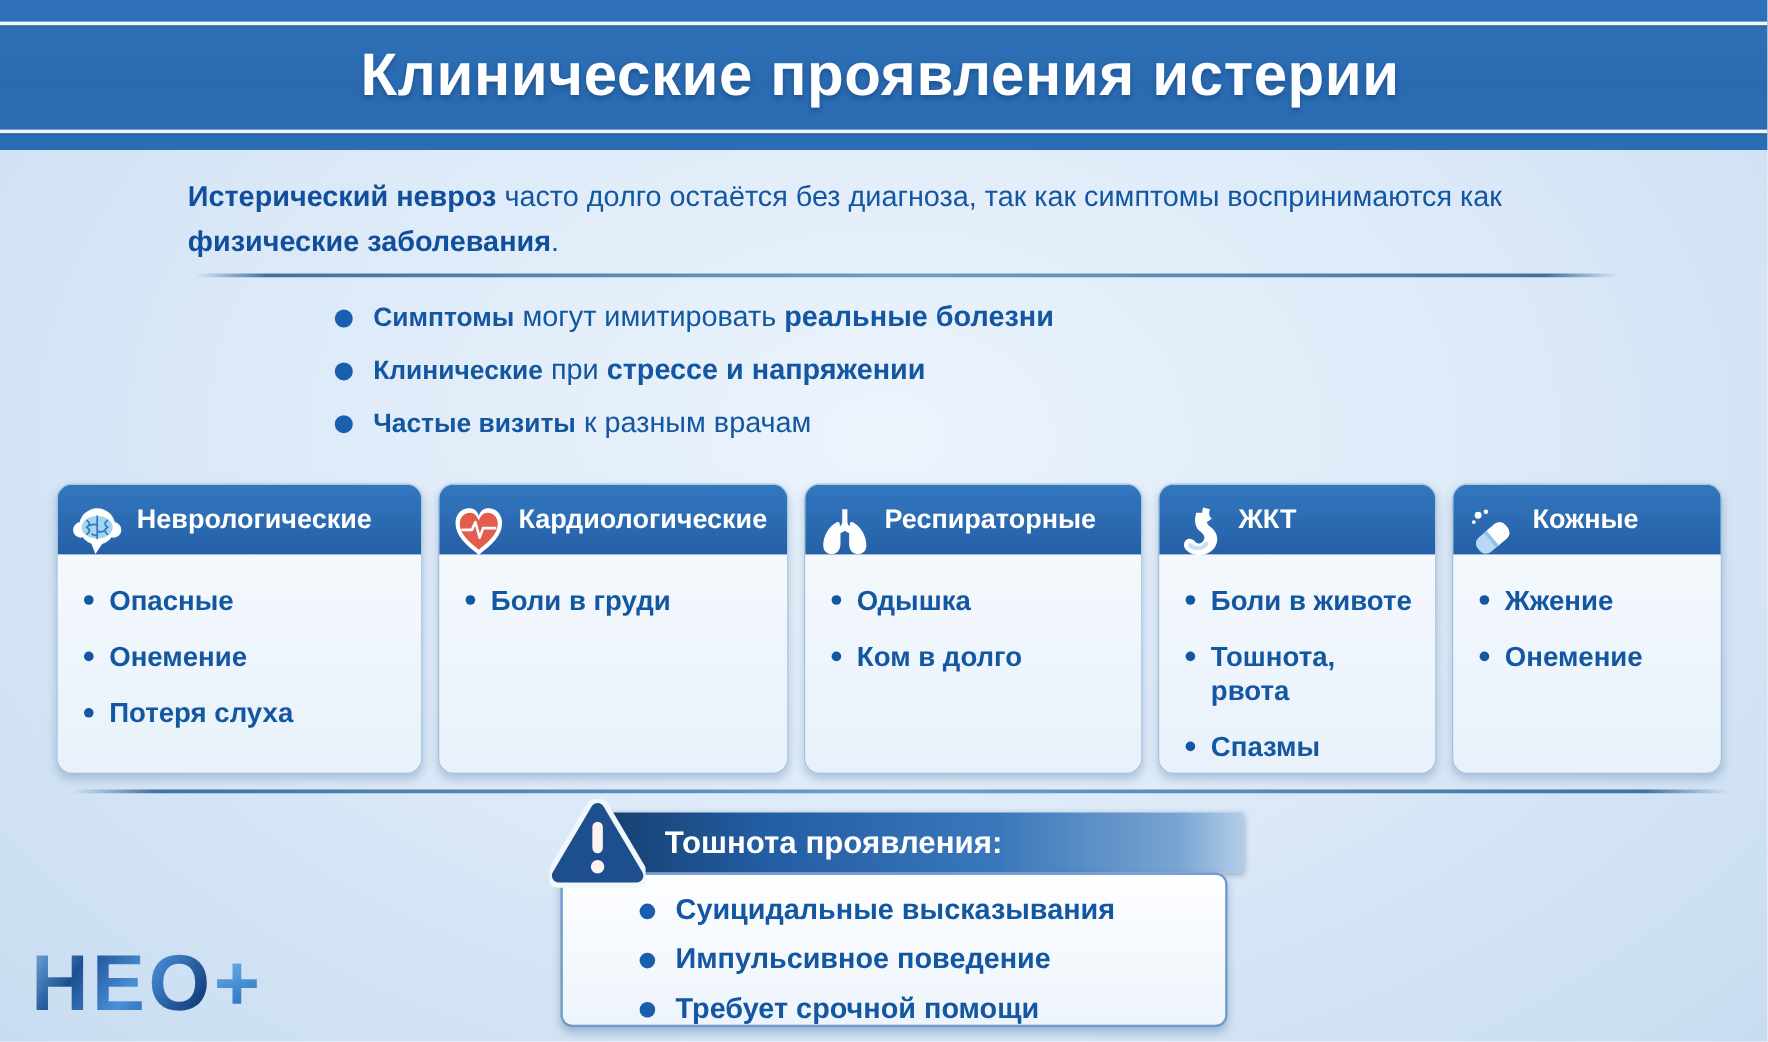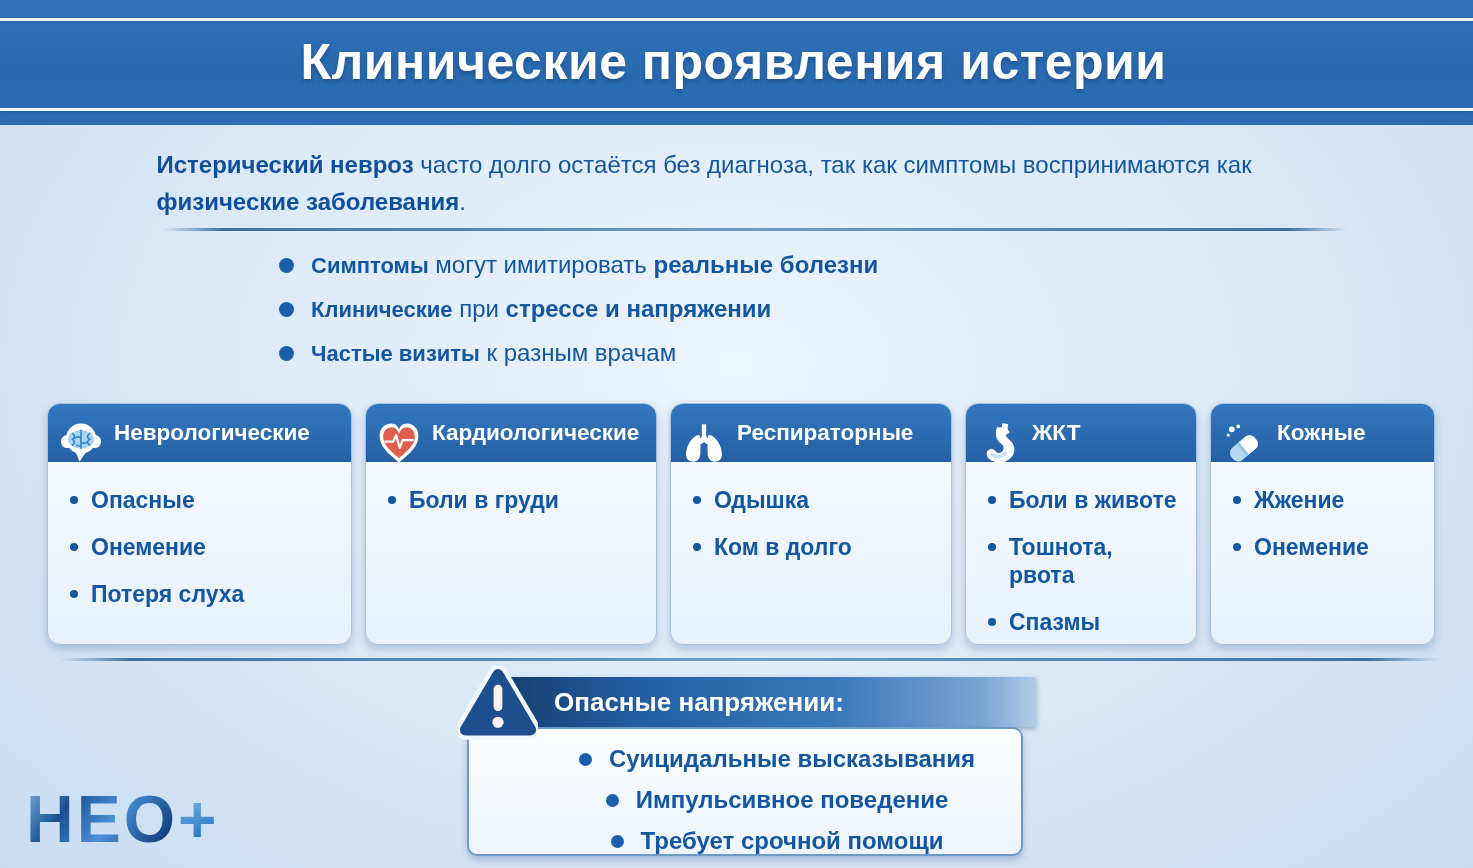"Опасные напряжении:" span { text: Опасные напряжении -> Тошнота проявления }
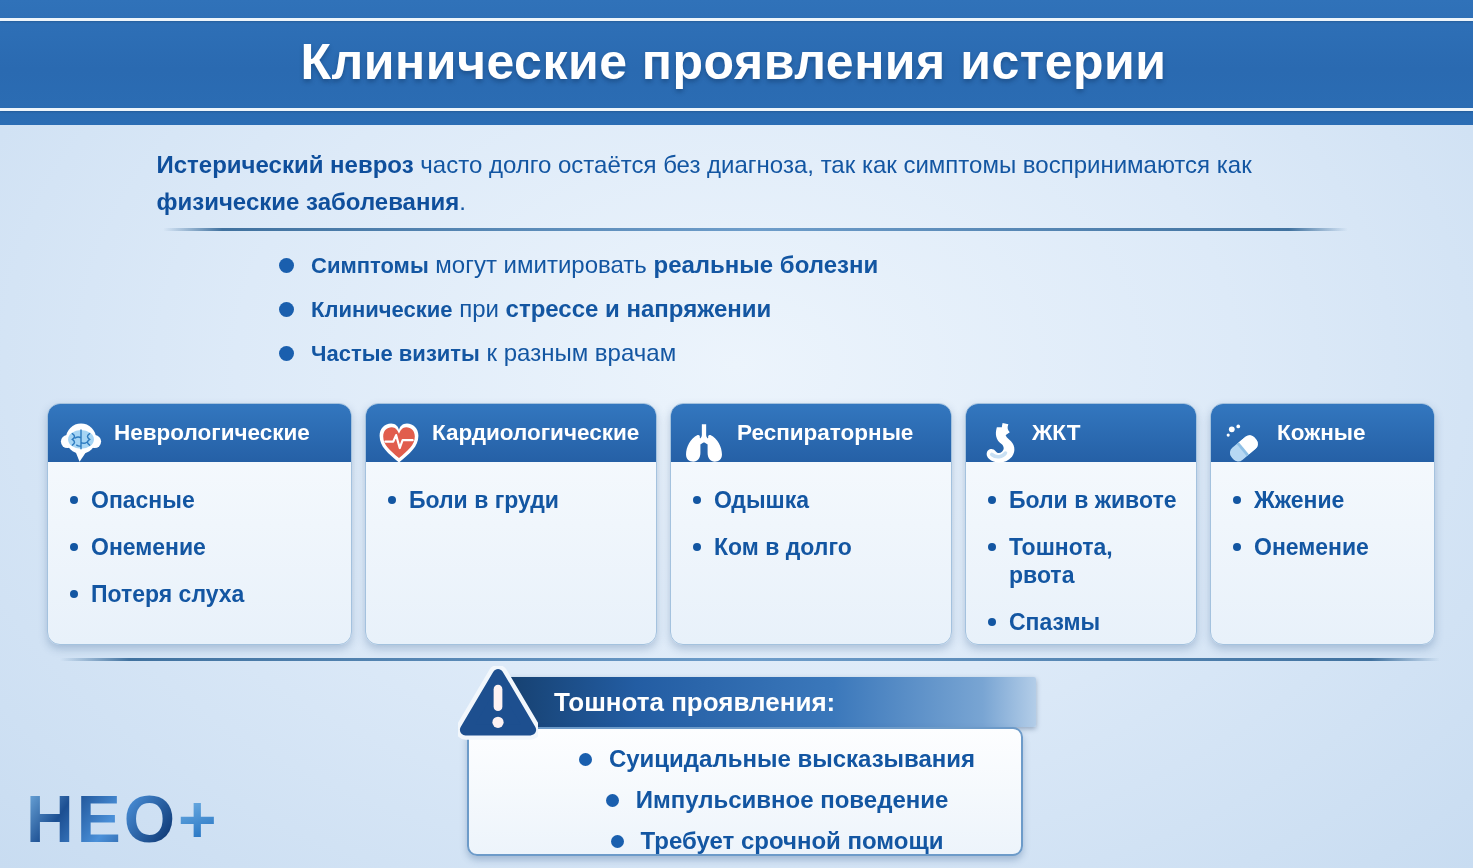"Суицидальные высказывания" .warn-item { justify-content: center -> none }
